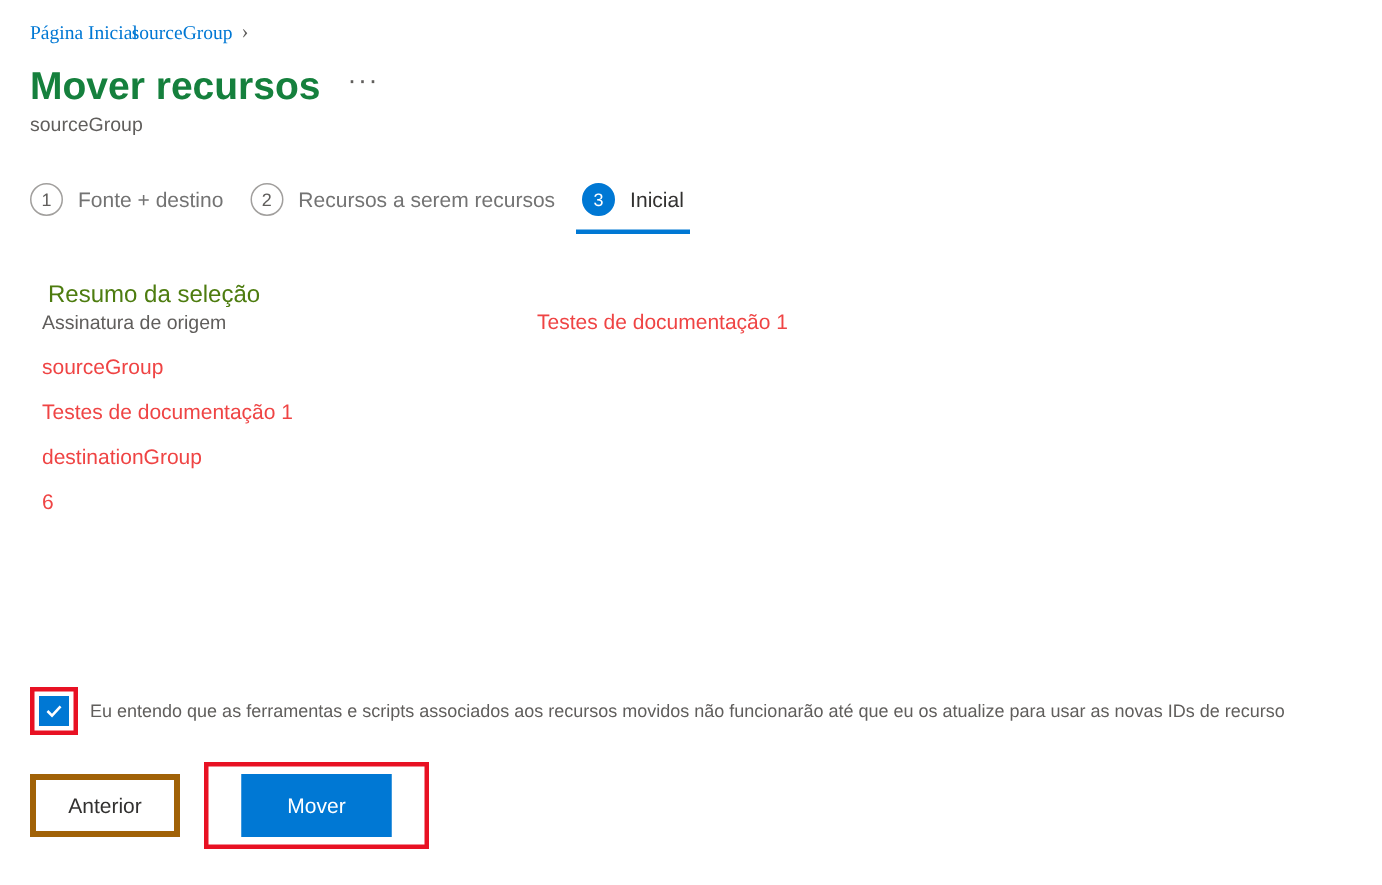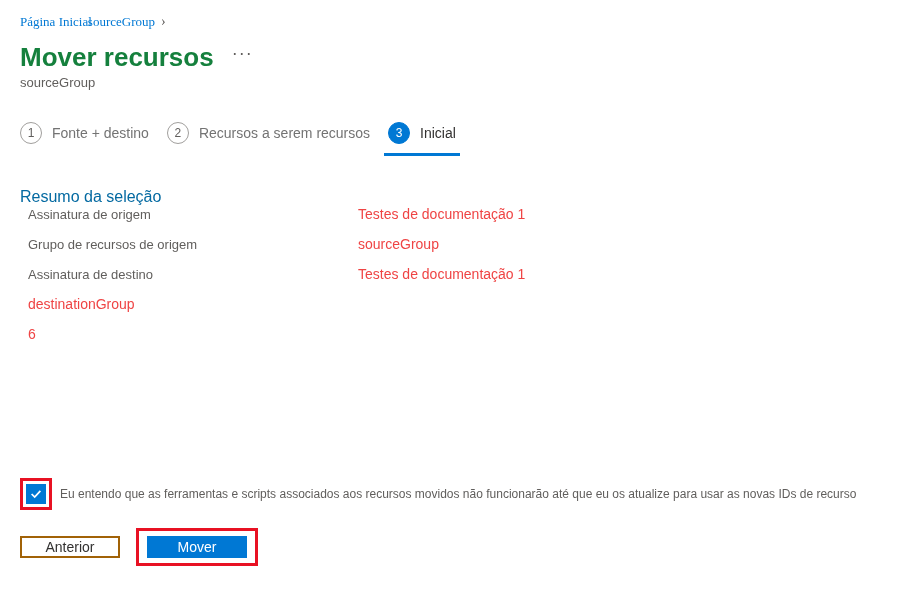"Resumo da seleção" .section-heading { color: #0369a1 -> #4d7c0f; margin-left: 0 -> 12px }
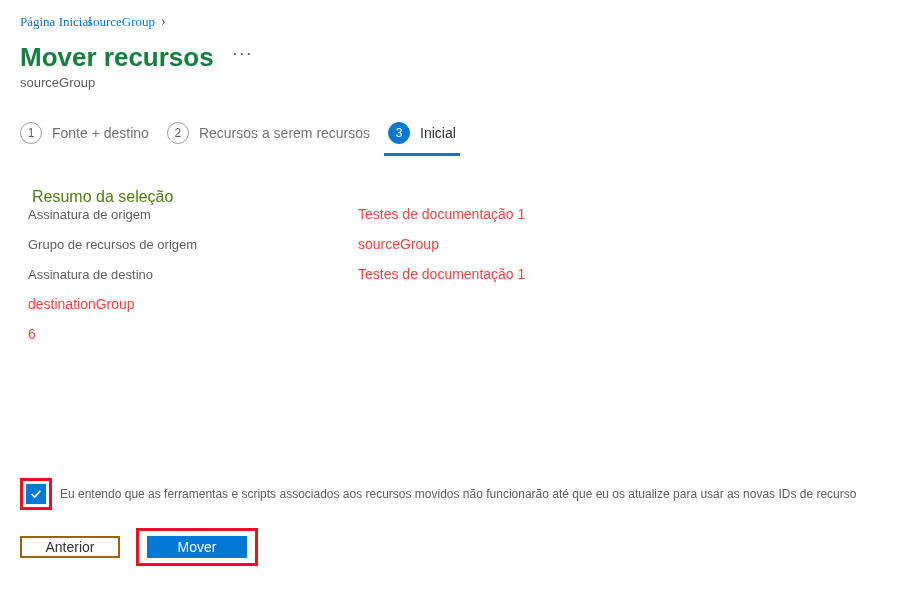"Grupo de recursos de origem" div.summary-label { html: <div>Grupo de recursos de origem</div> -> none }
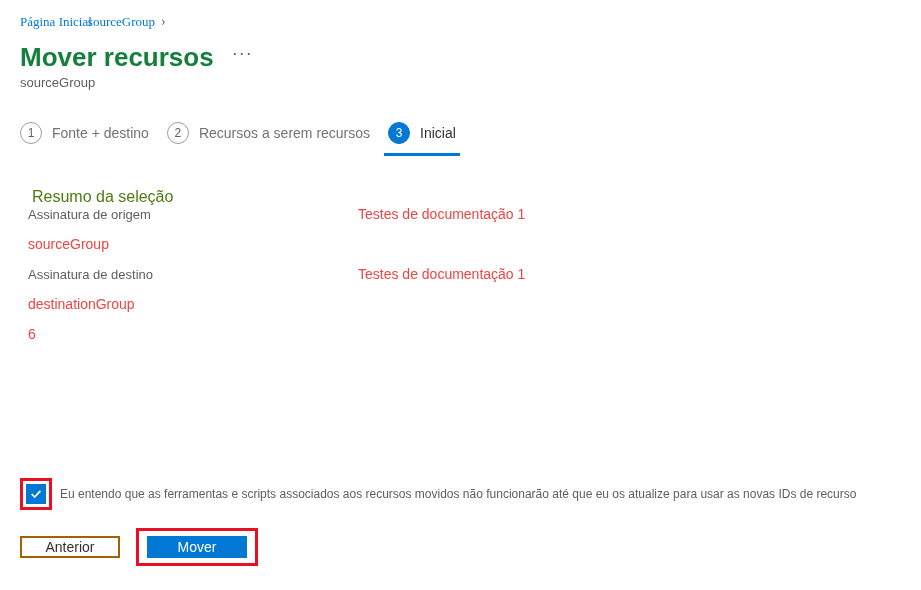"Assinatura de destino" div.summary-label { html: <div>Assinatura de destino</div> -> none }
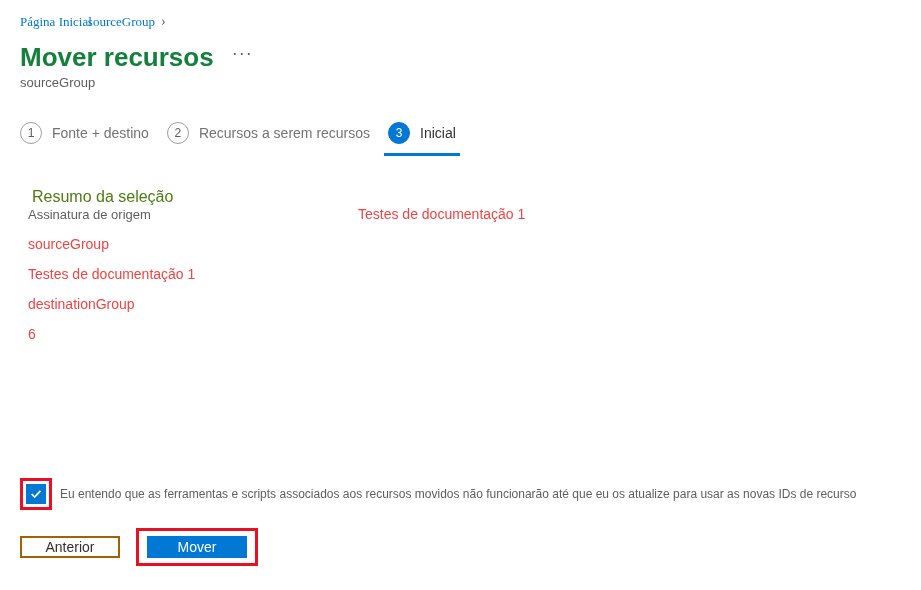"Anterior" .btn { border: 2px solid #a16207 -> 4px solid #a16207; height: 22px -> 42px }
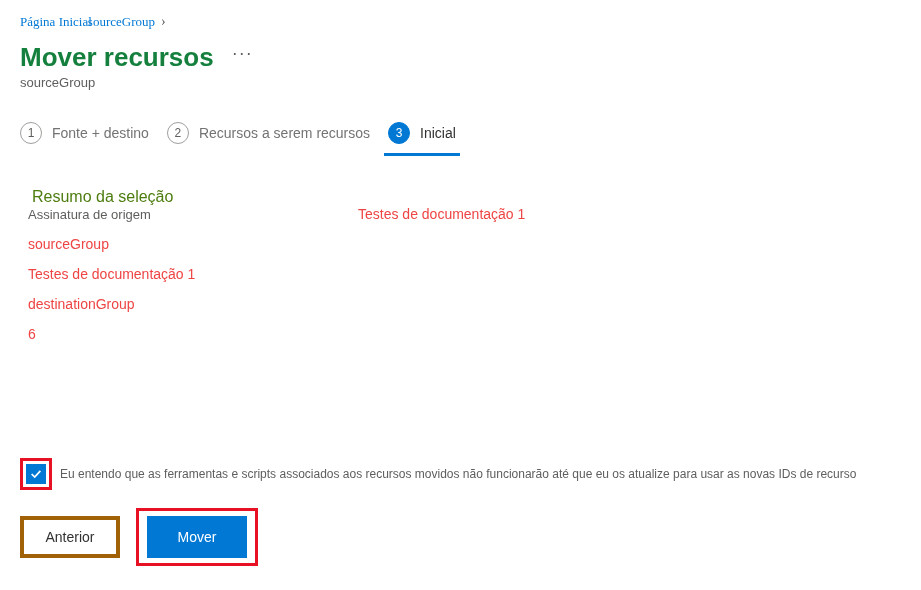"Mover" .btn-highlight-wrap { padding: 5px 8px -> 5px 22px }
